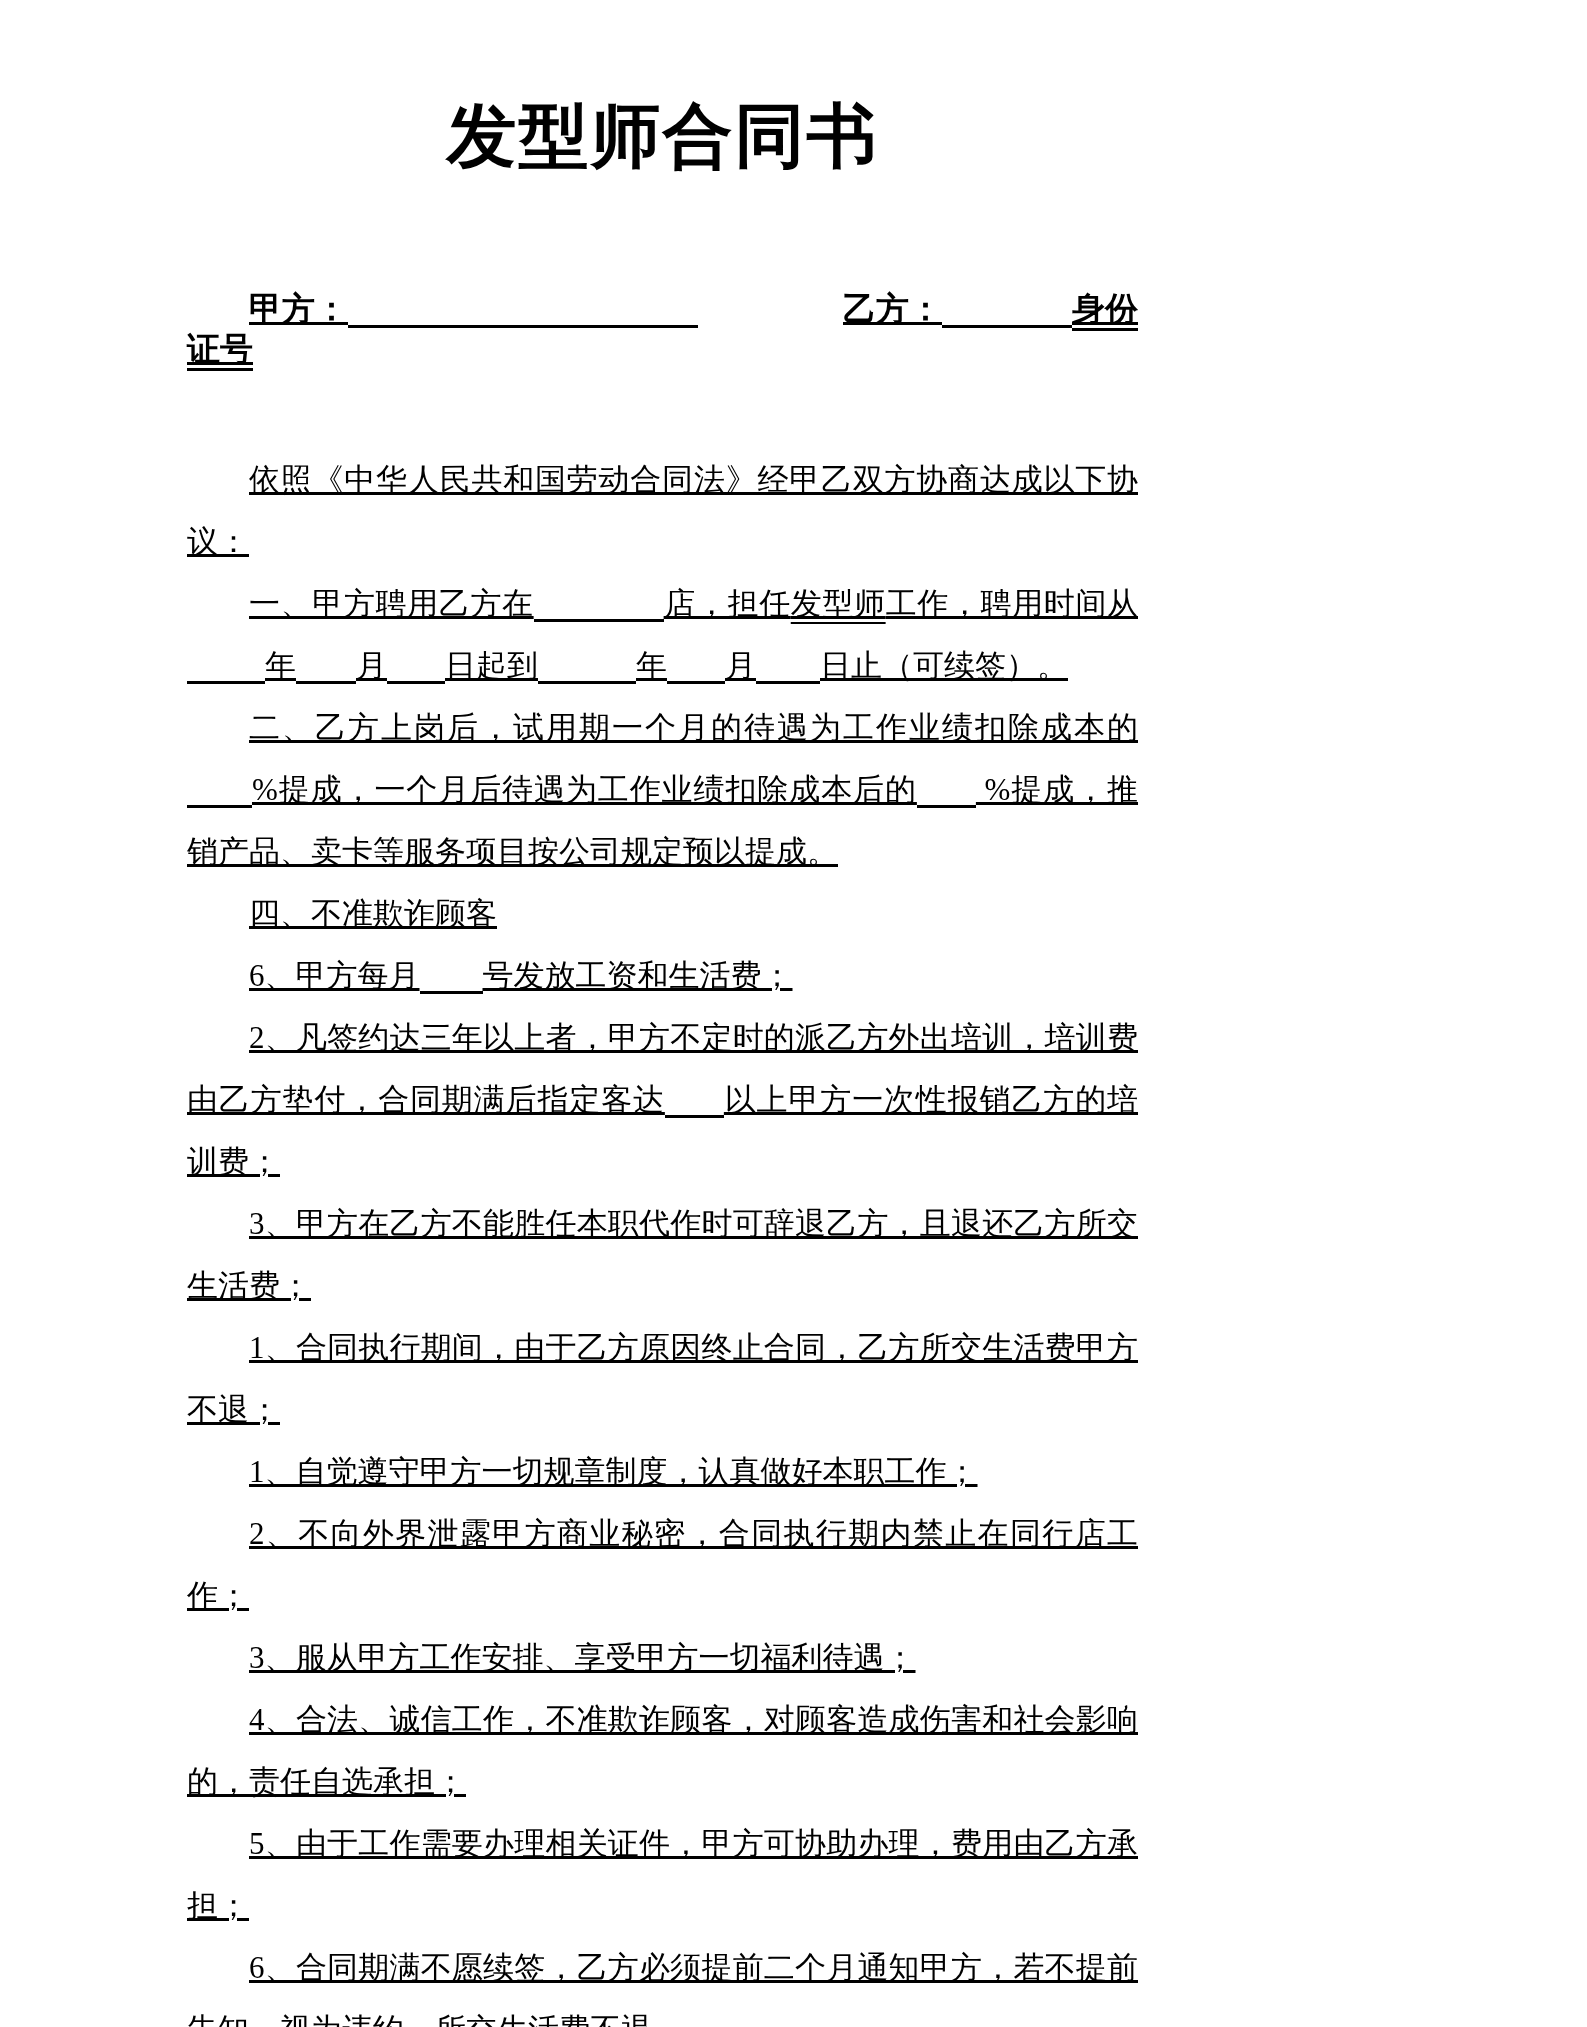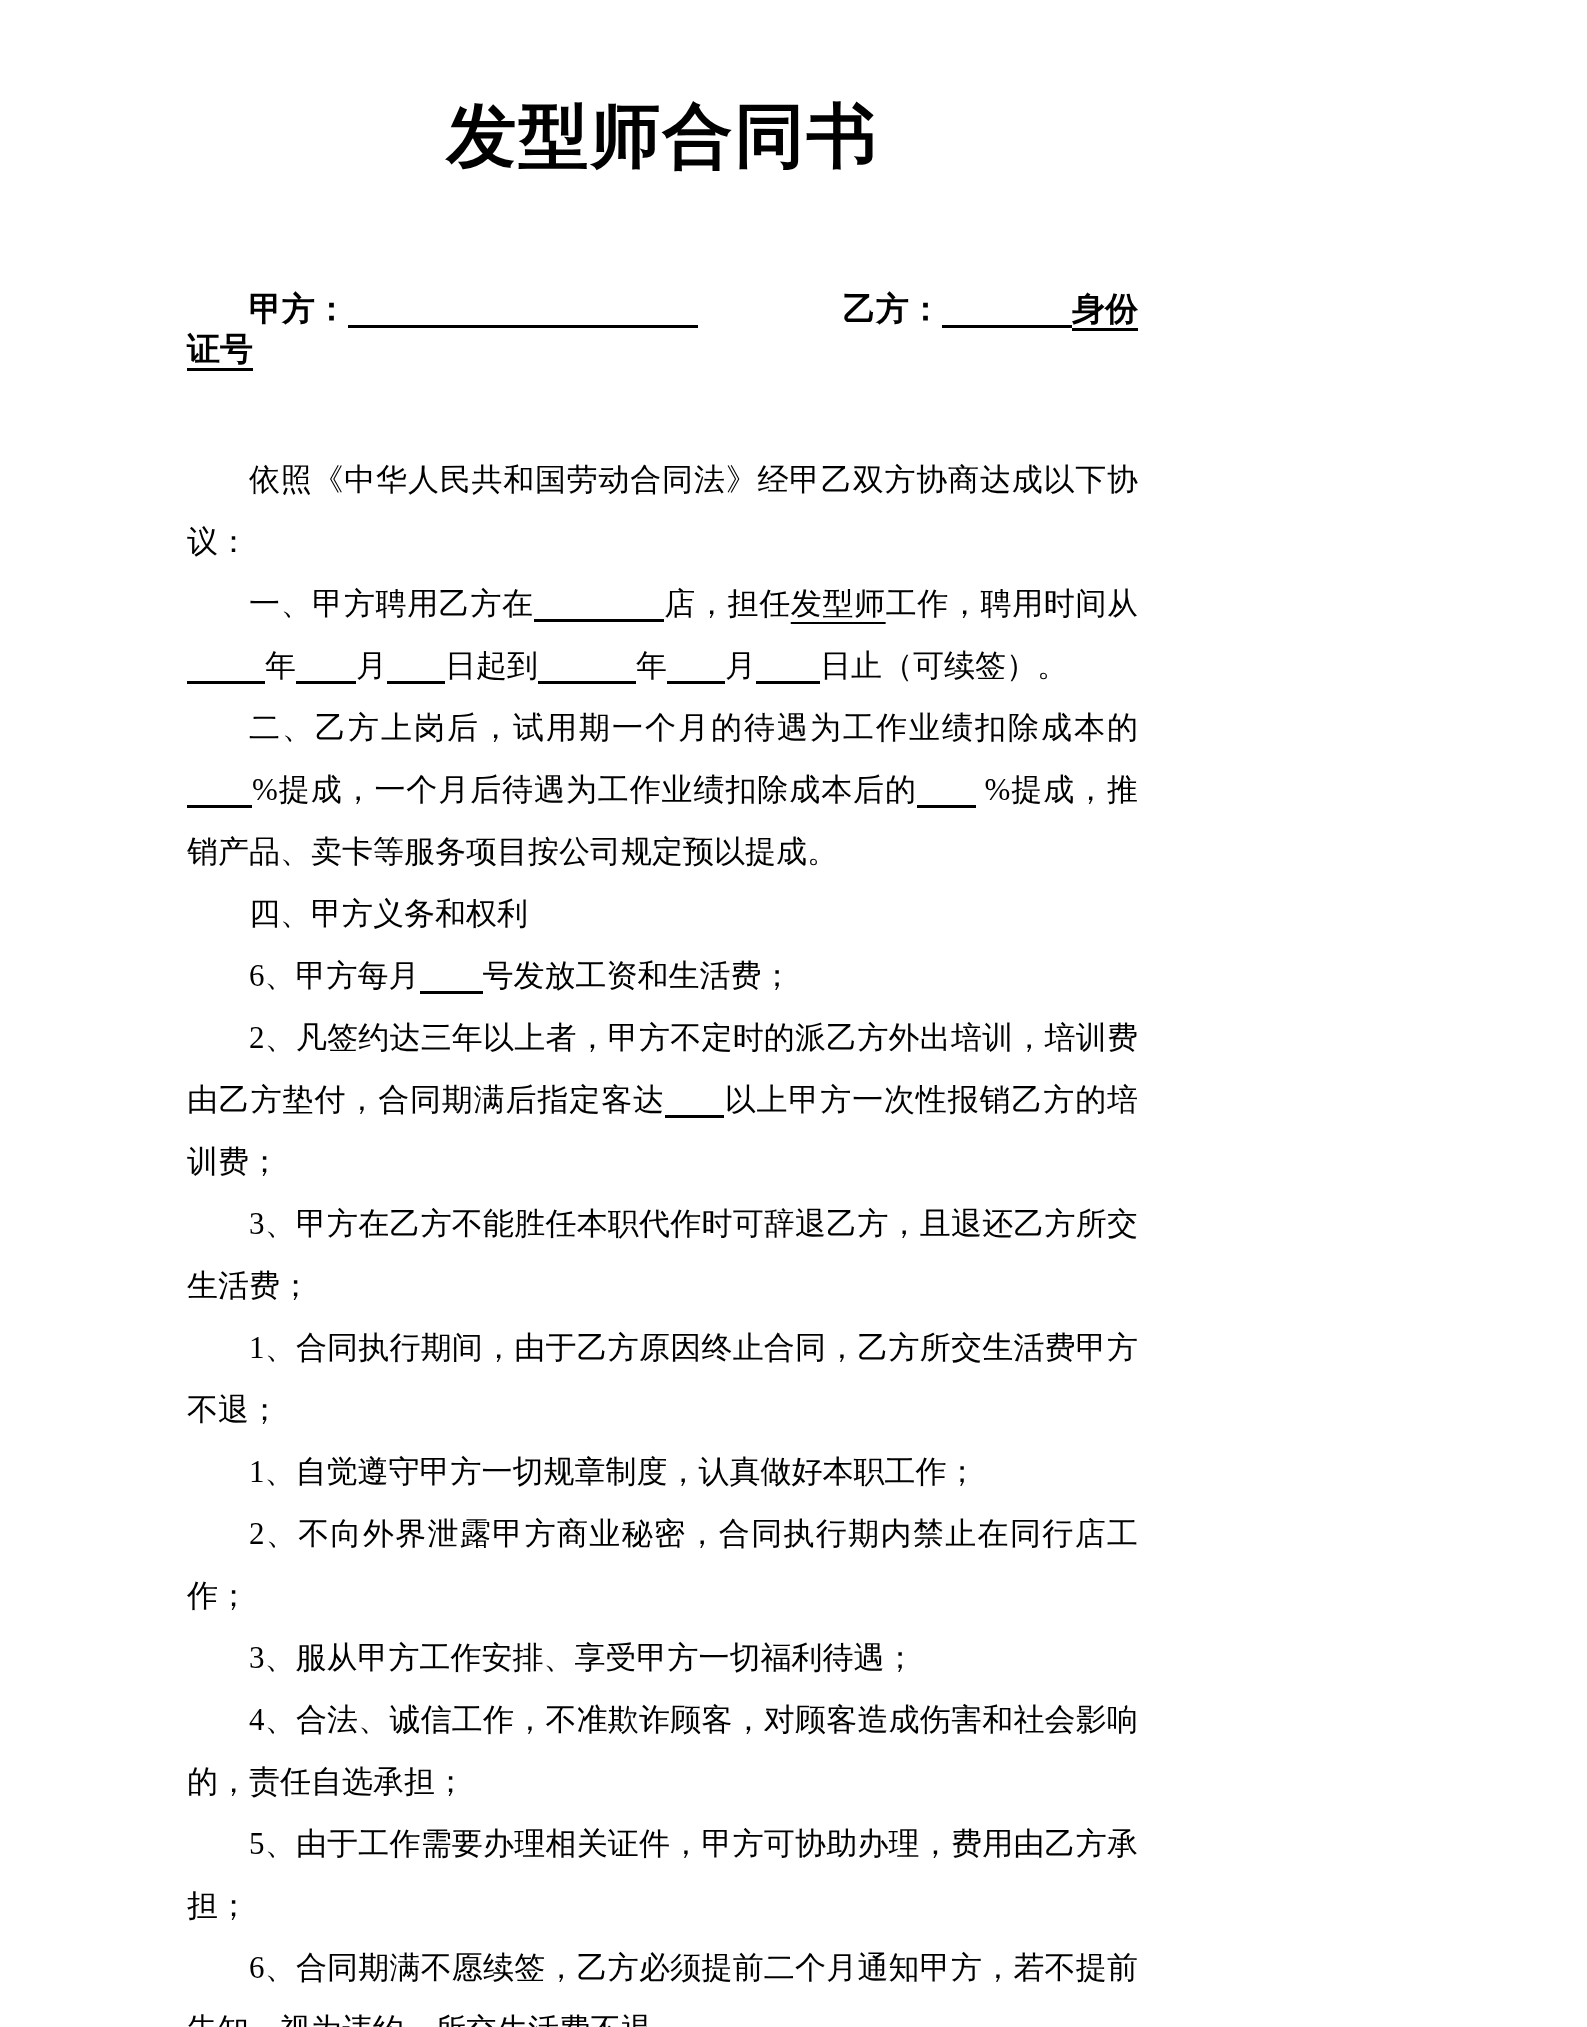"甲方： 乙方： 身份证号" .para { text-decoration: none -> underline }
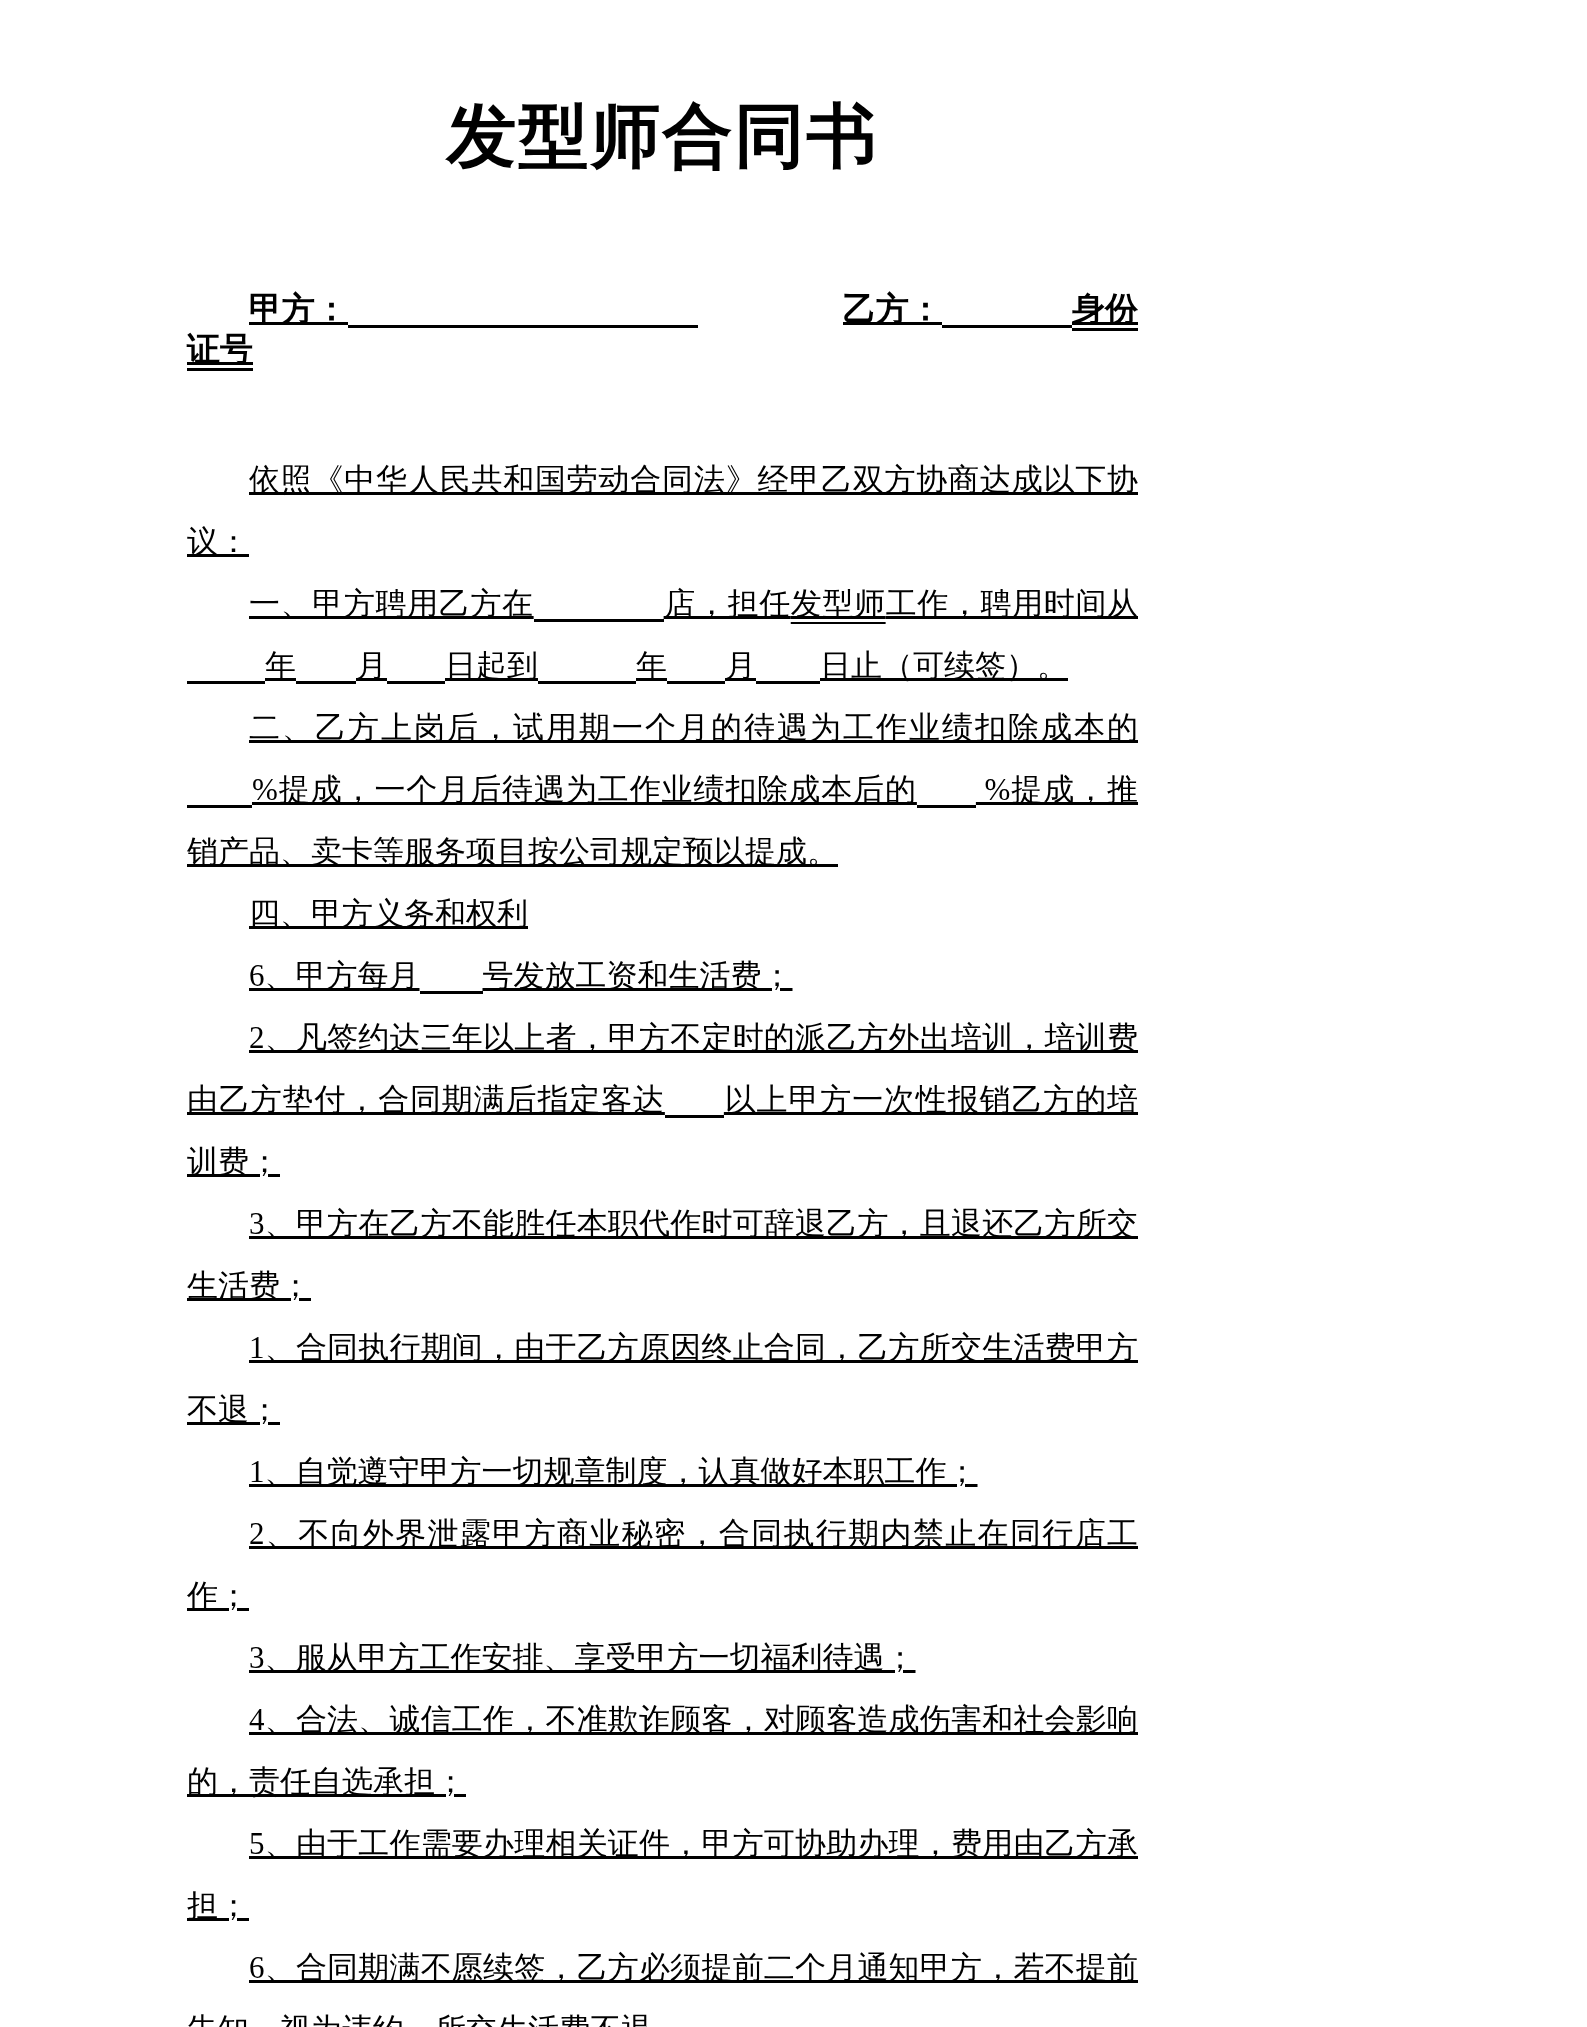"四、甲方义务和权利" span { text: 甲方义务和权利 -> 不准欺诈顾客 }
